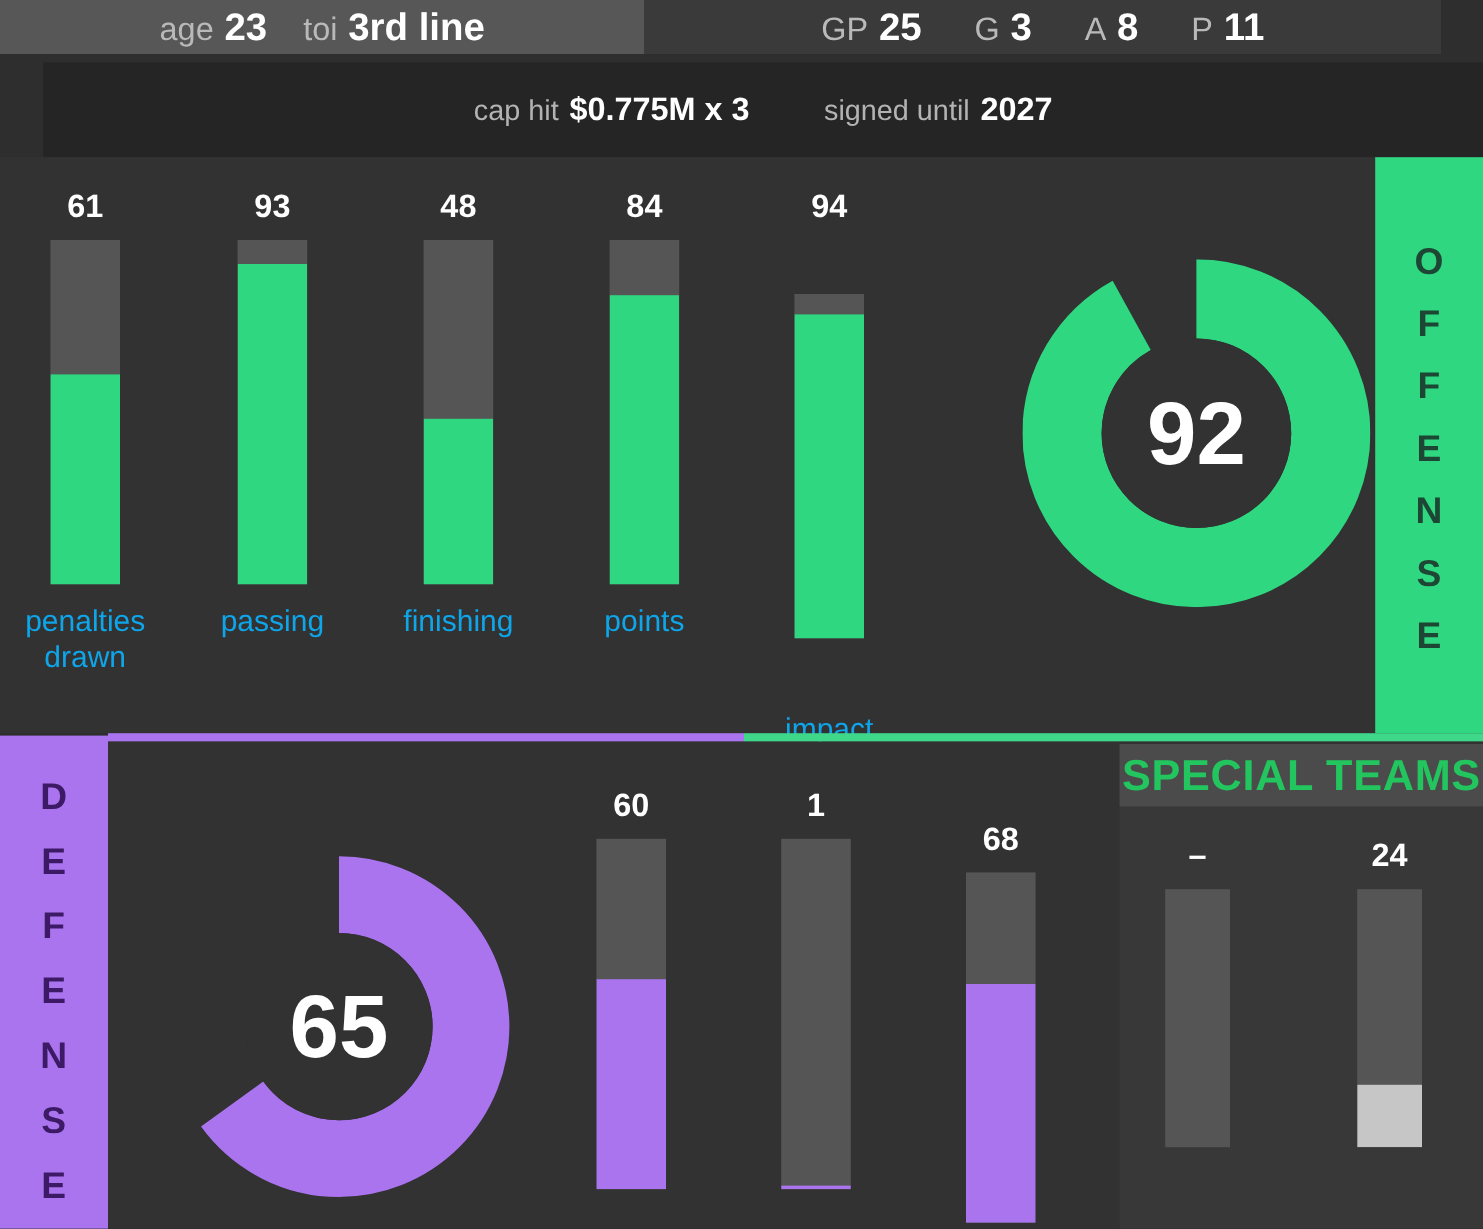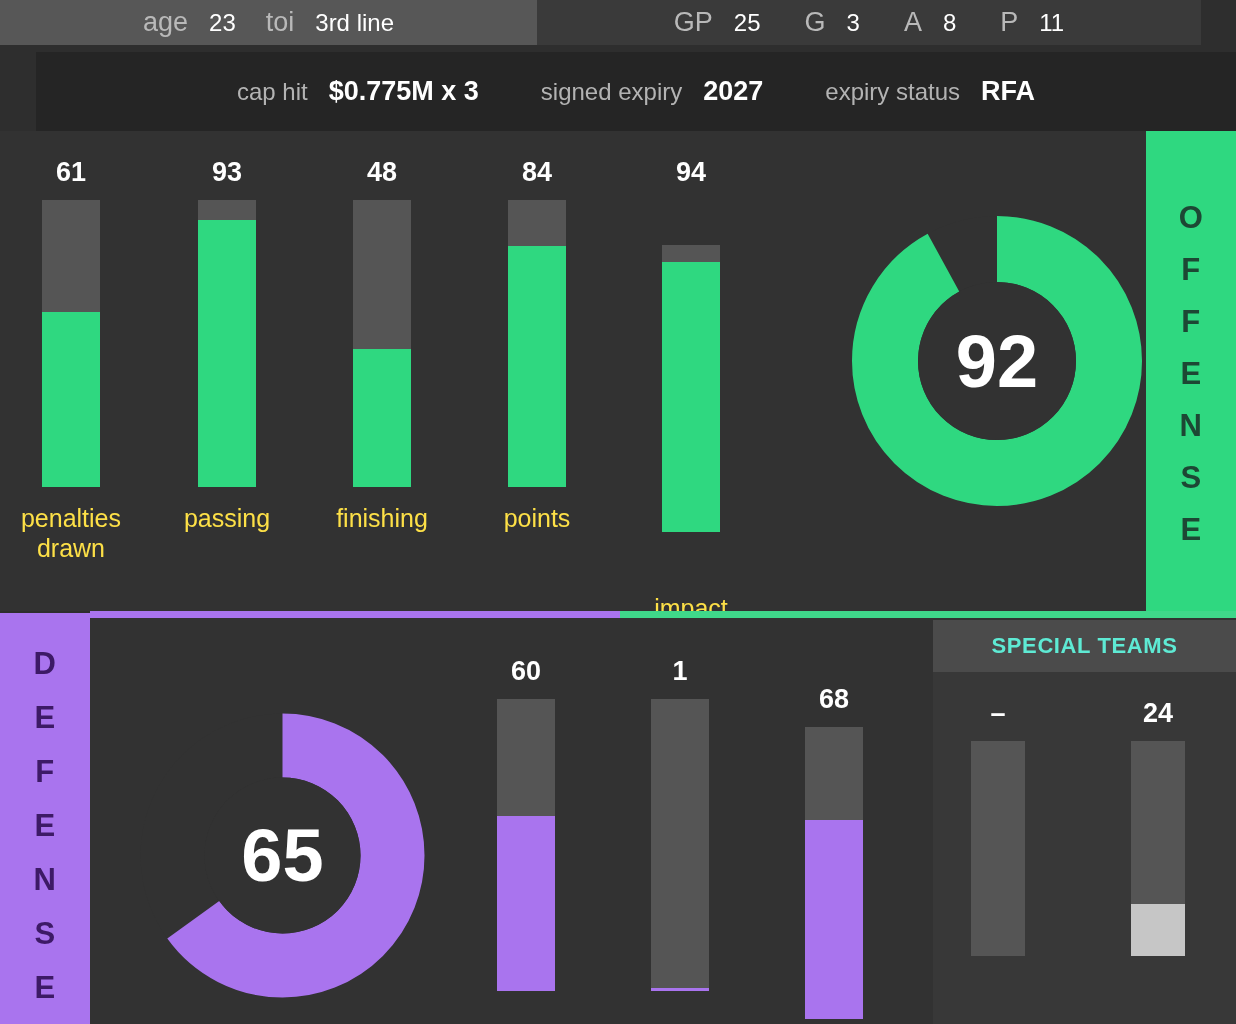"age" .kv { gap: 21px -> 9px }
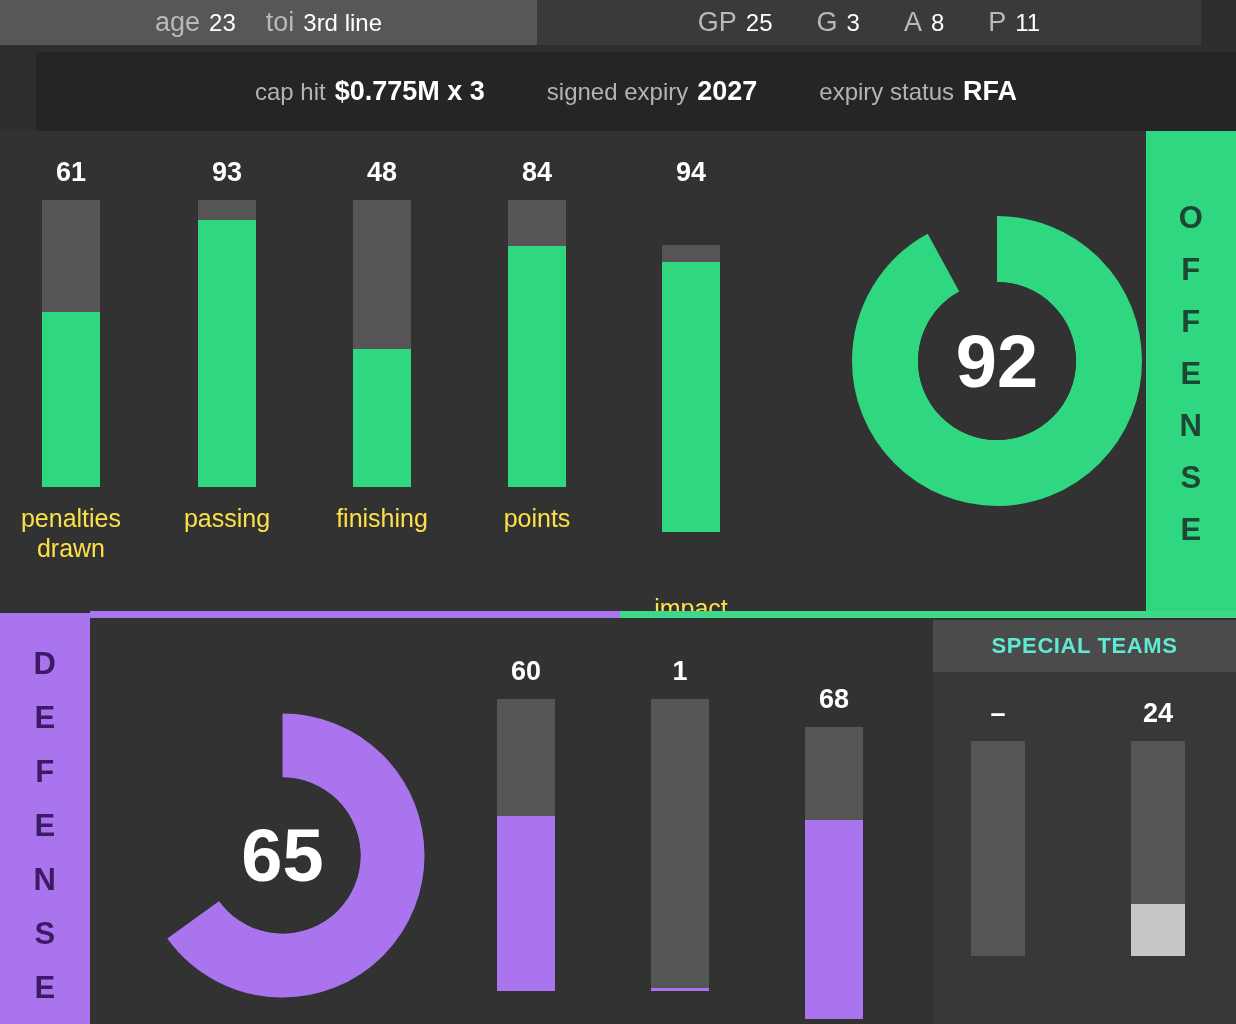"23" .kv .v { font-size: 24px -> 32px; font-weight: 400 -> 700 }
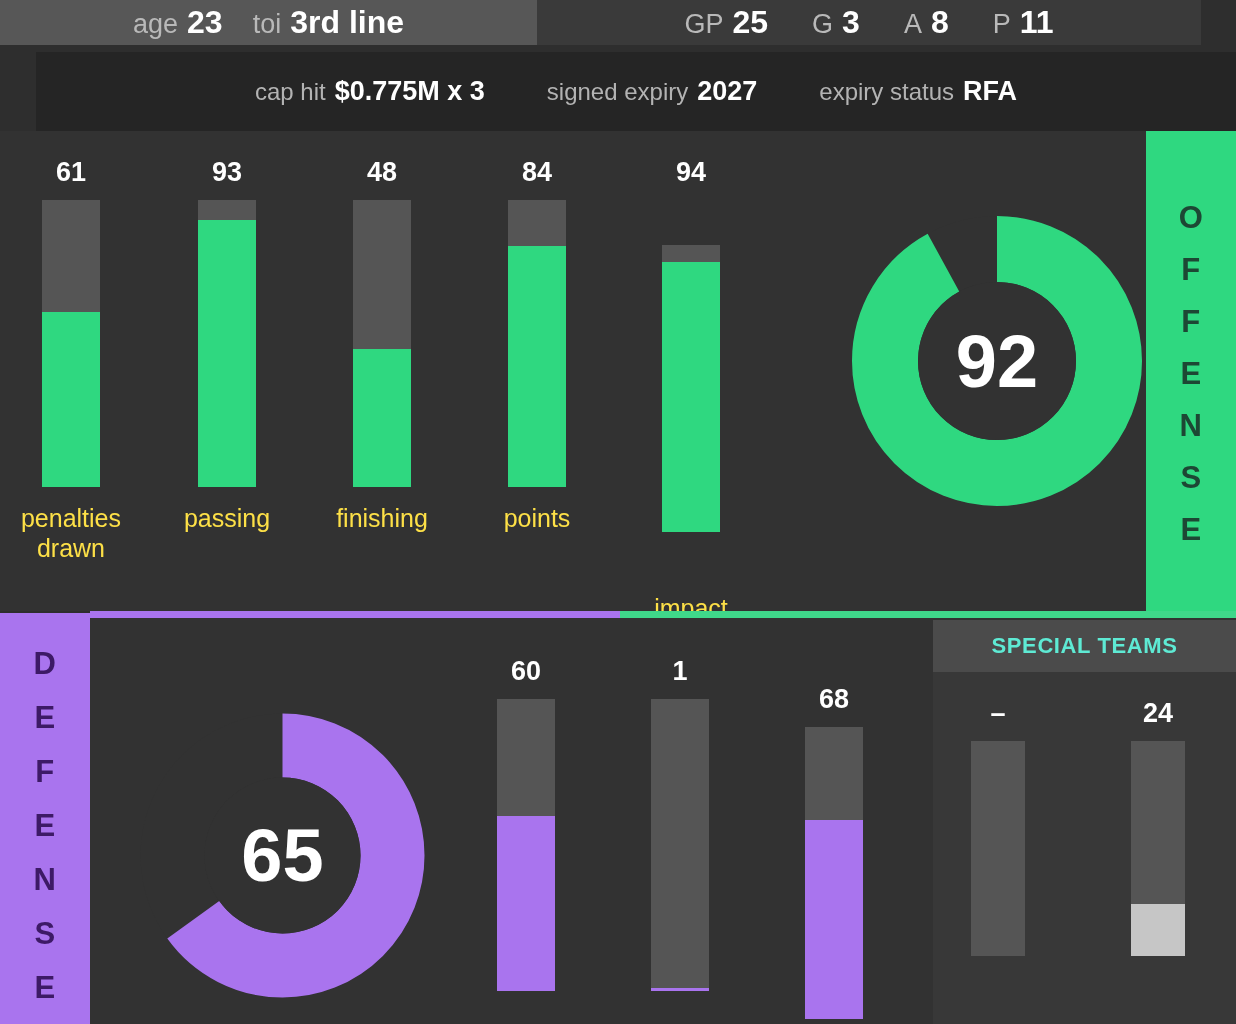"signed expiry" span.k { text: expiry -> until }
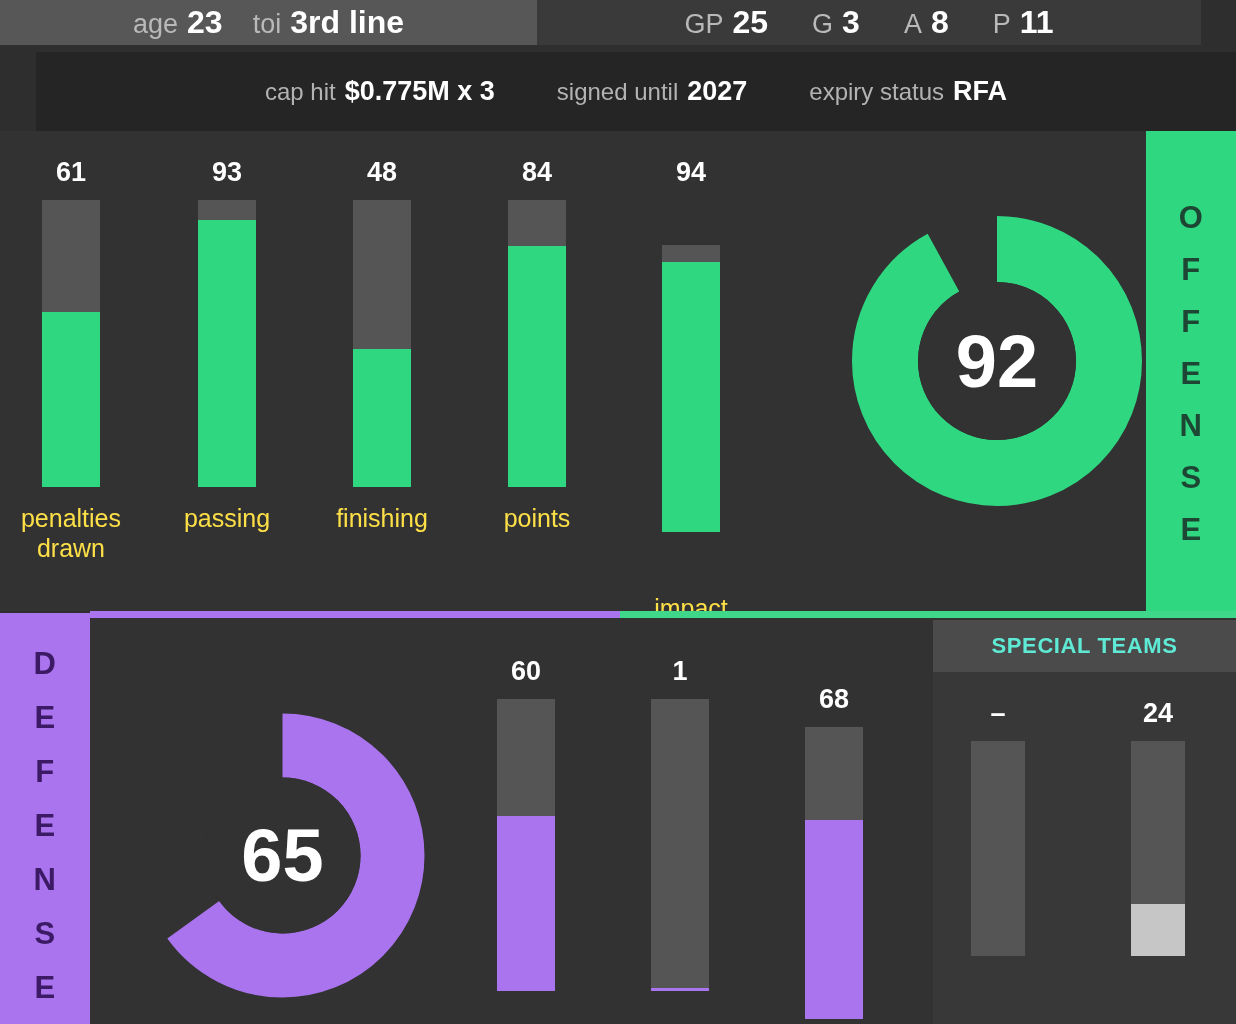"expiry status" div.kv { html: <div> <span>expiry status</span> <span>RFA</span> </div> -> none }
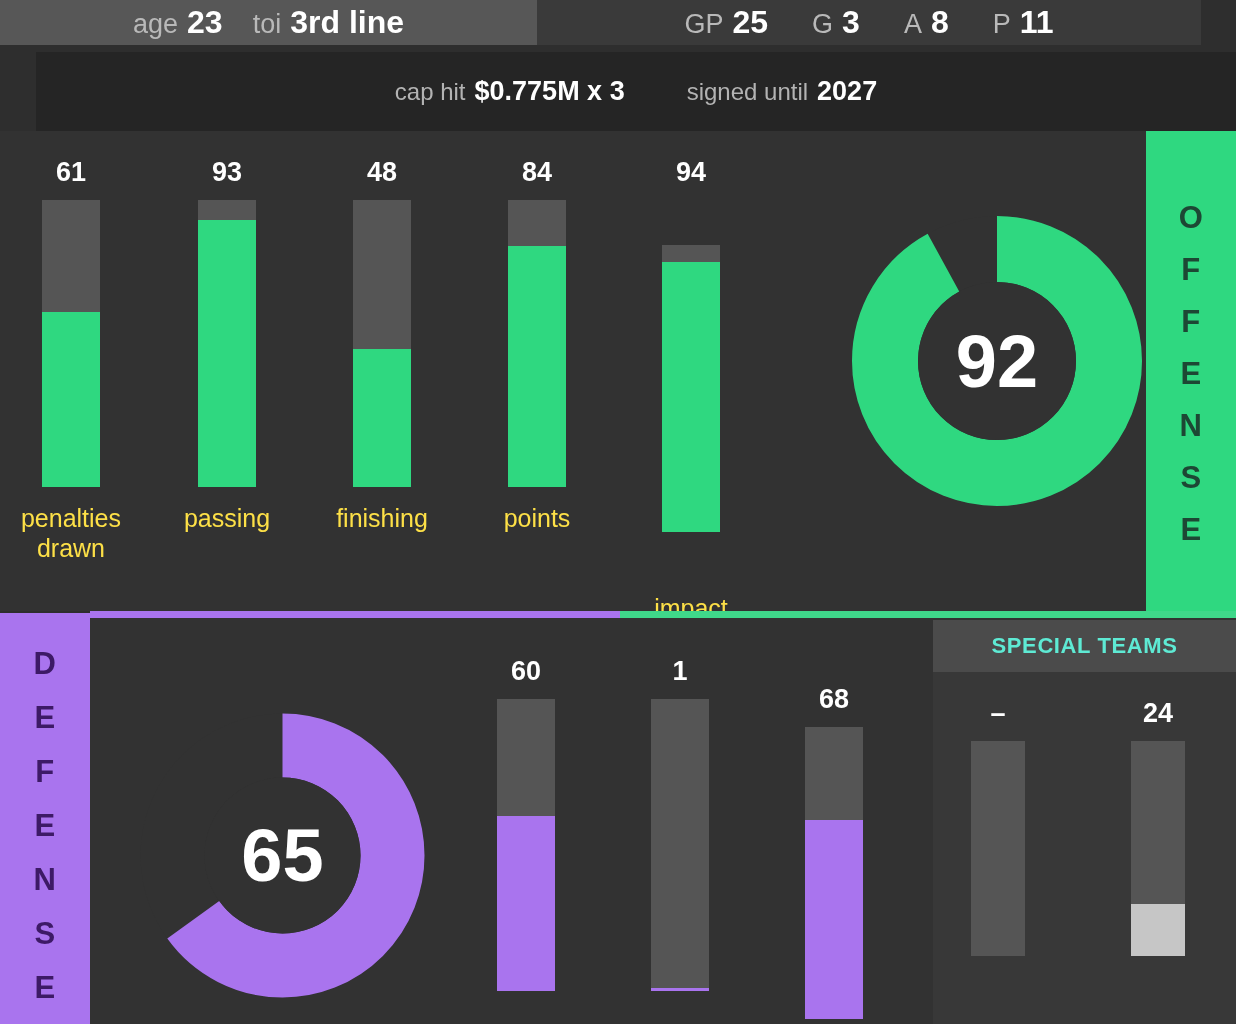"penalties" .bar-label { color: #fde047 -> #0ea5e9 }
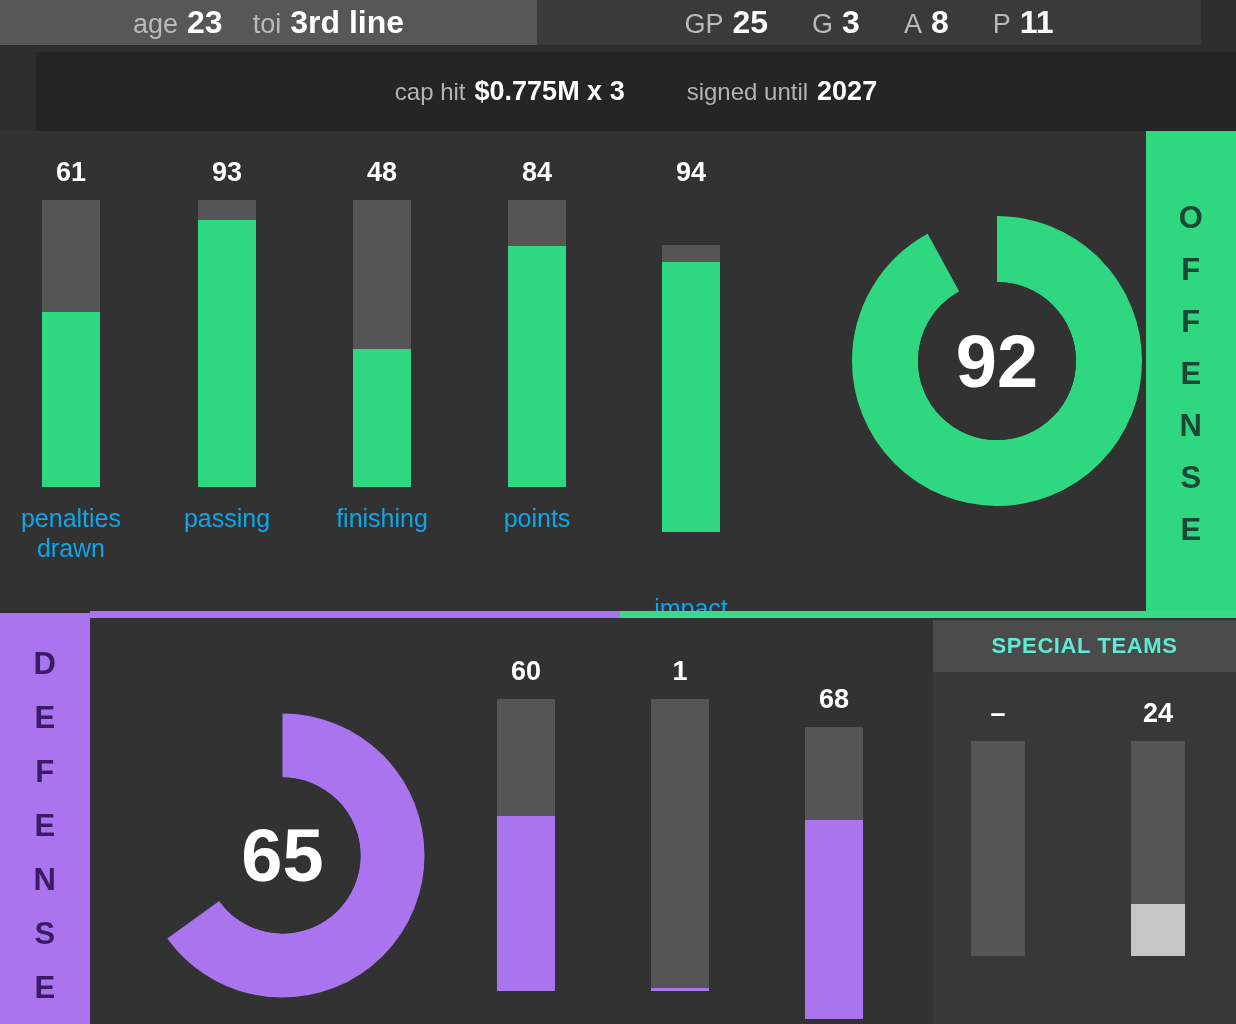"SPECIAL TEAMS" .st-header { color: #5eead4 -> #22c55e; font-size: 22px -> 36px }
